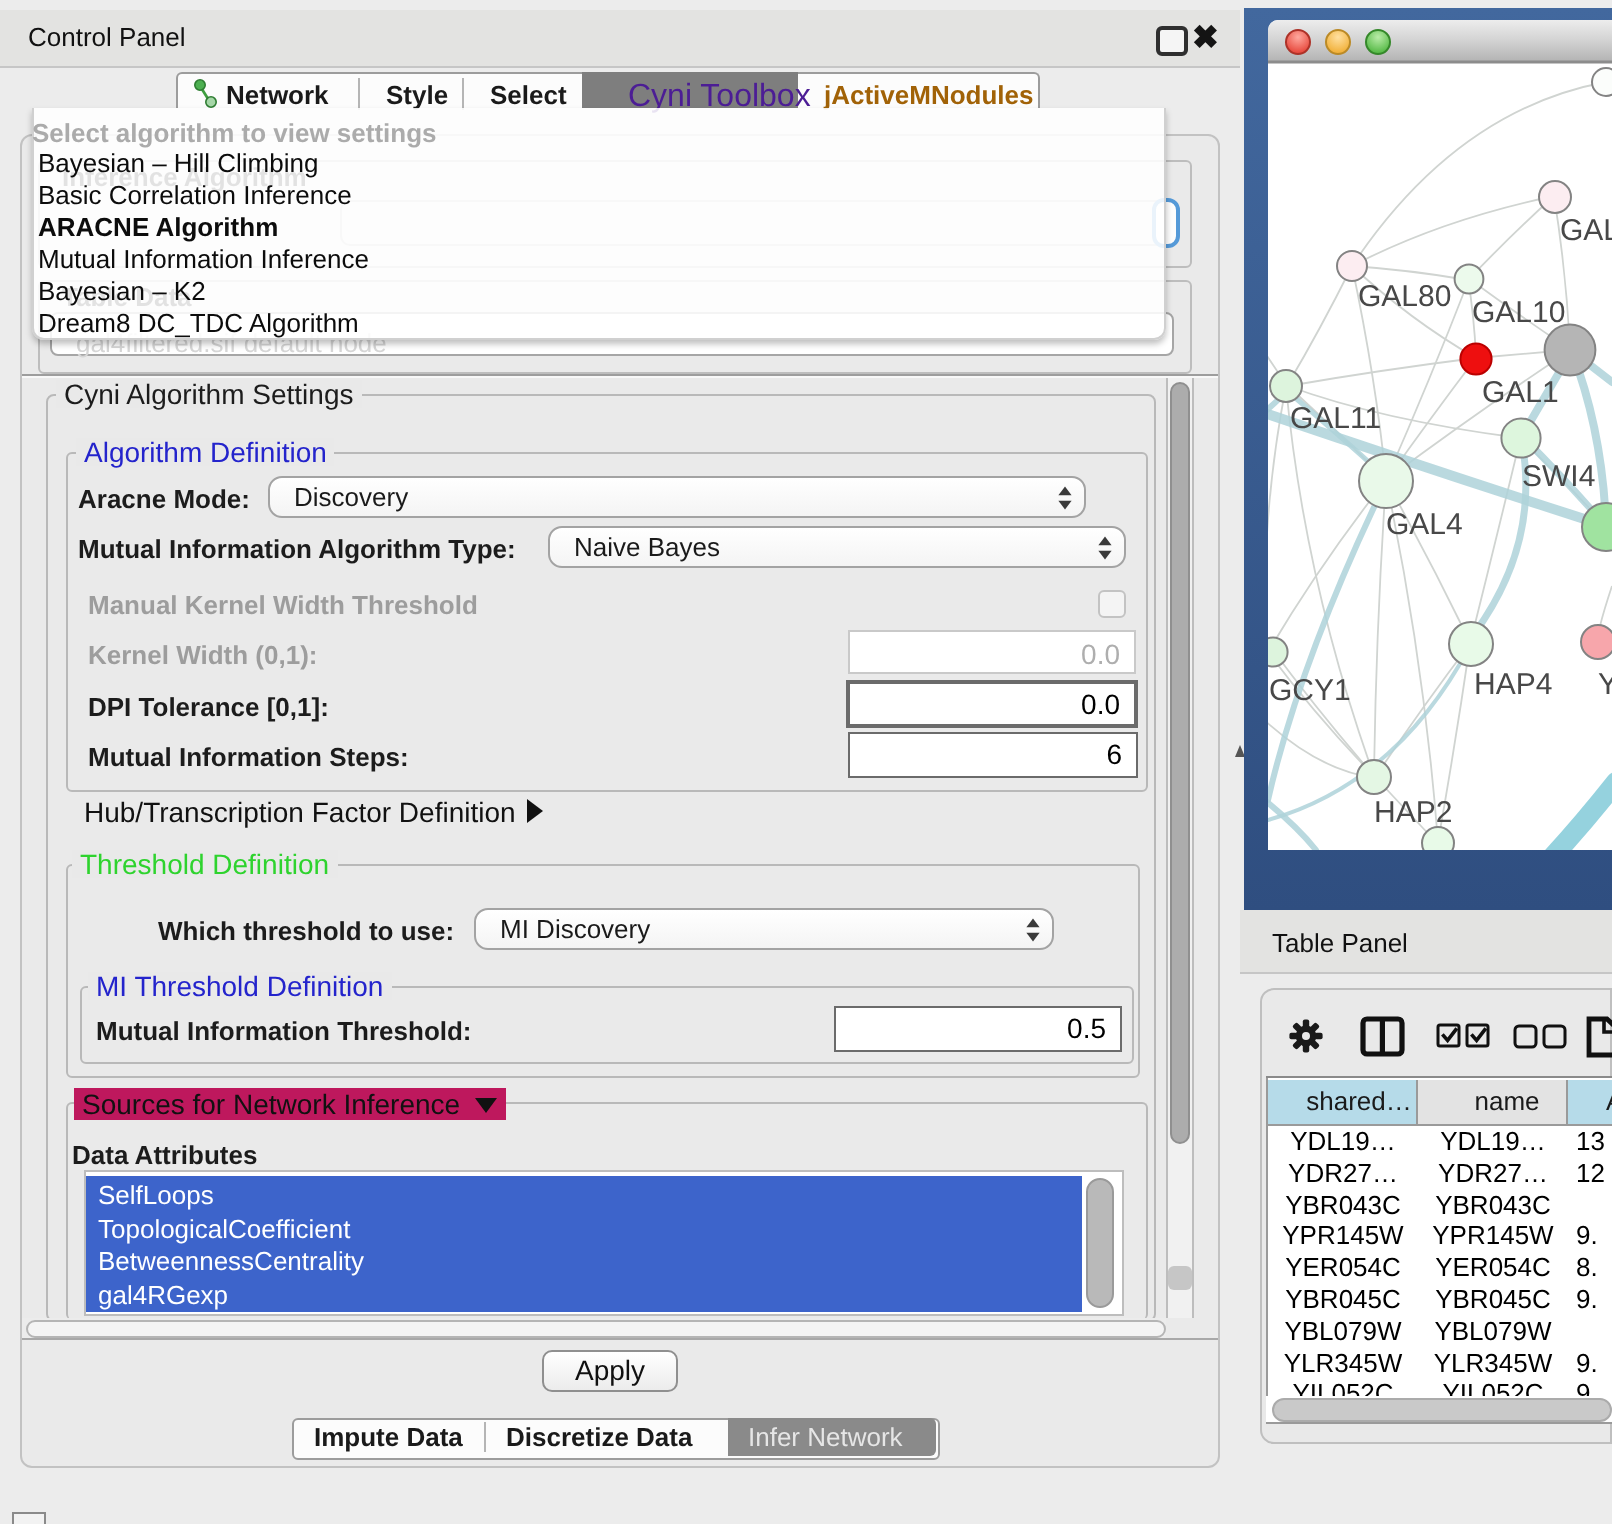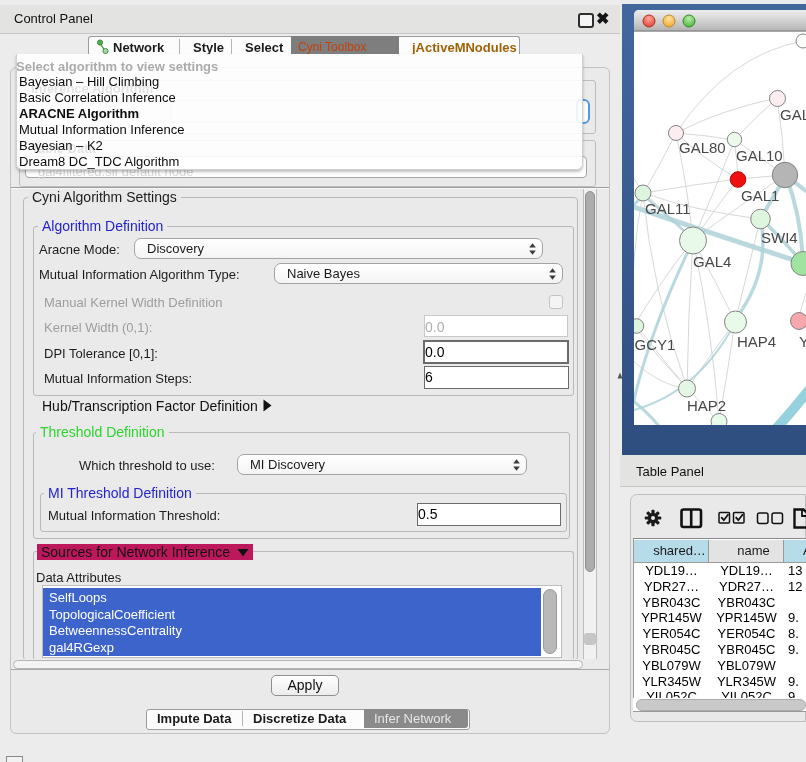"Cyni Toolbox" div.a { color: #c2410c -> #4c1d95; font-size: 12px -> 16px; left: 298px -> 314px }
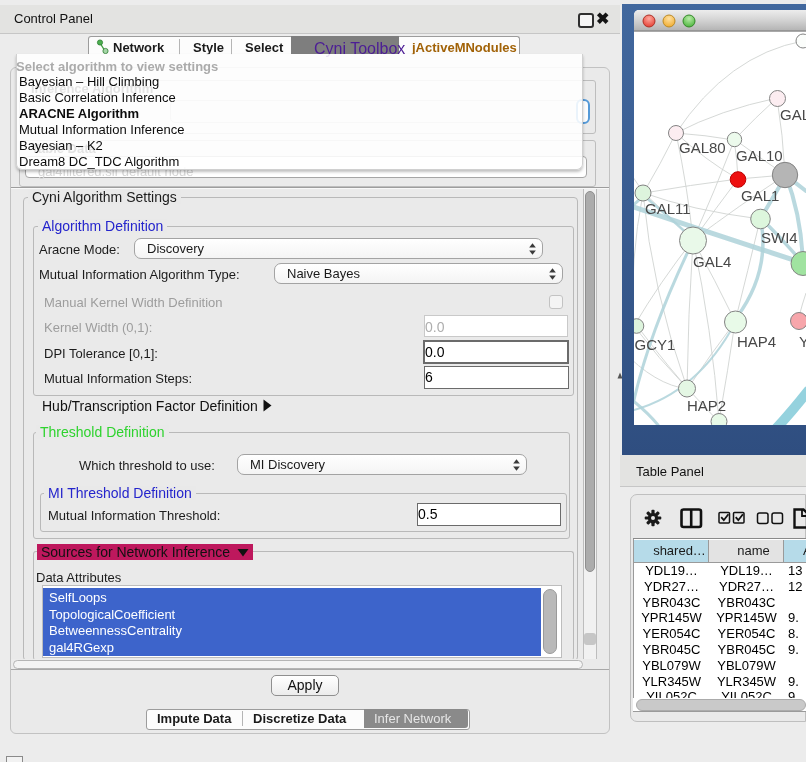"Aracne Mode:" .lbl { font-weight: normal -> bold }
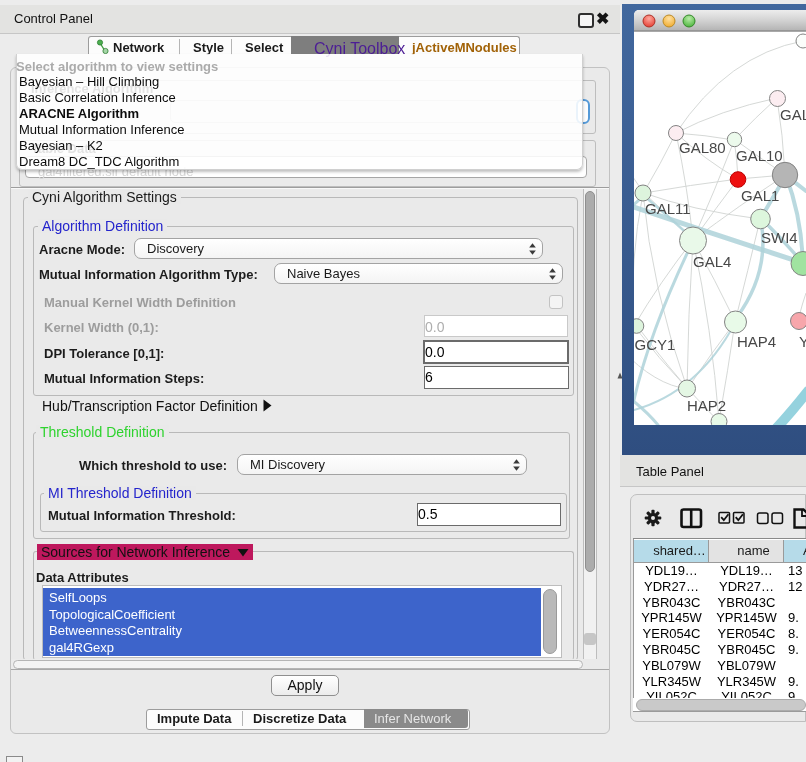"Manual Kernel Width Definition" div.lbl { text: Definition -> Threshold }
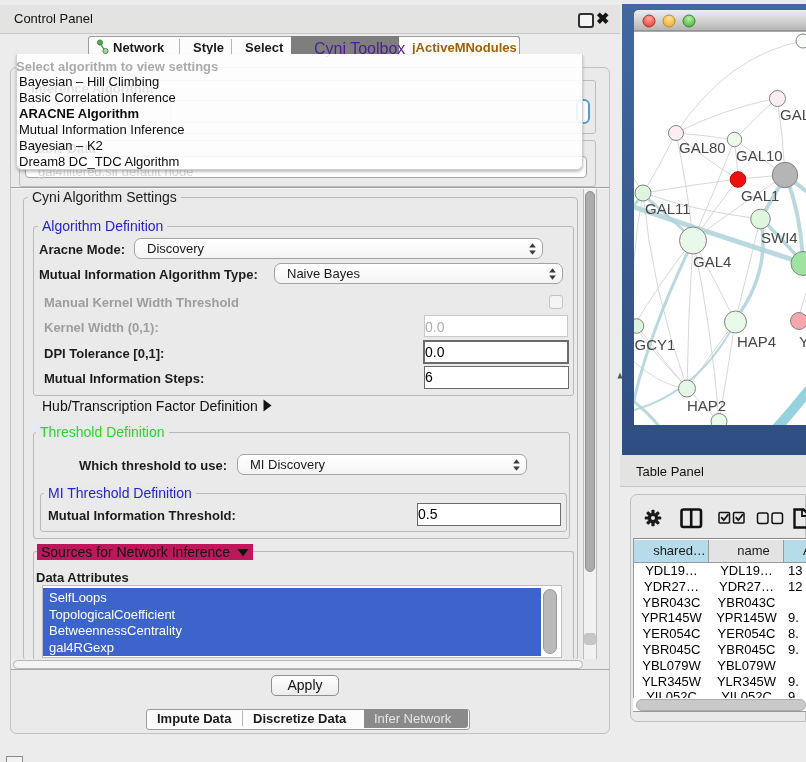"0.0" .fld { text-align: none -> right }
